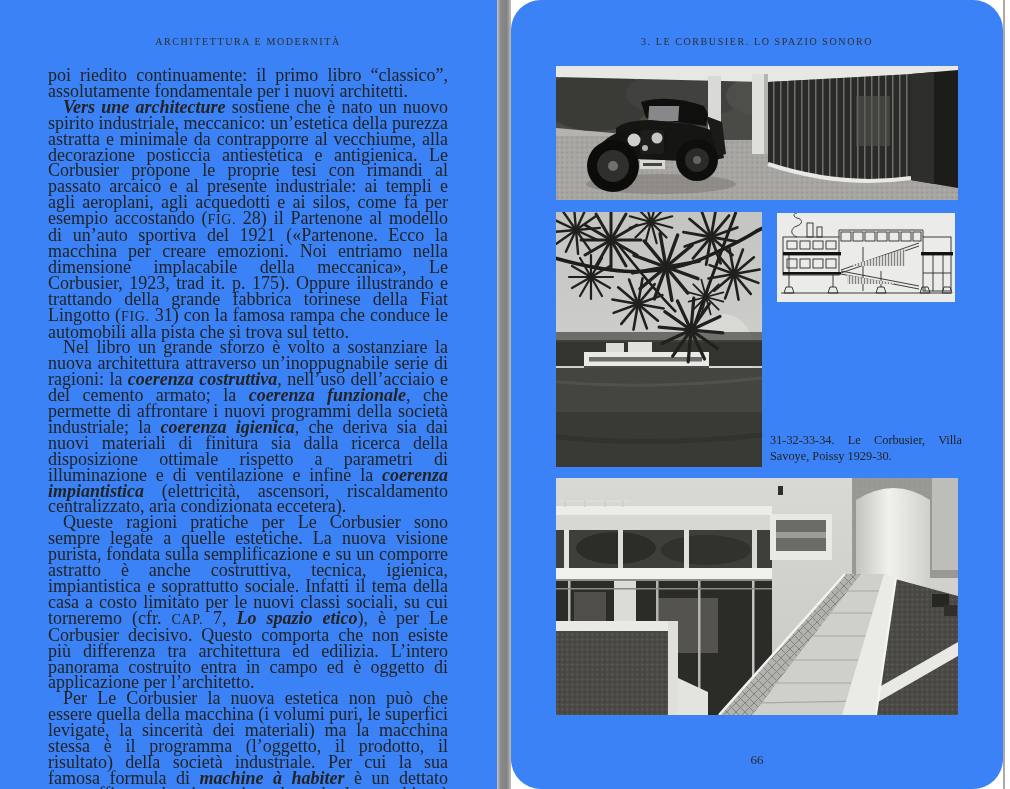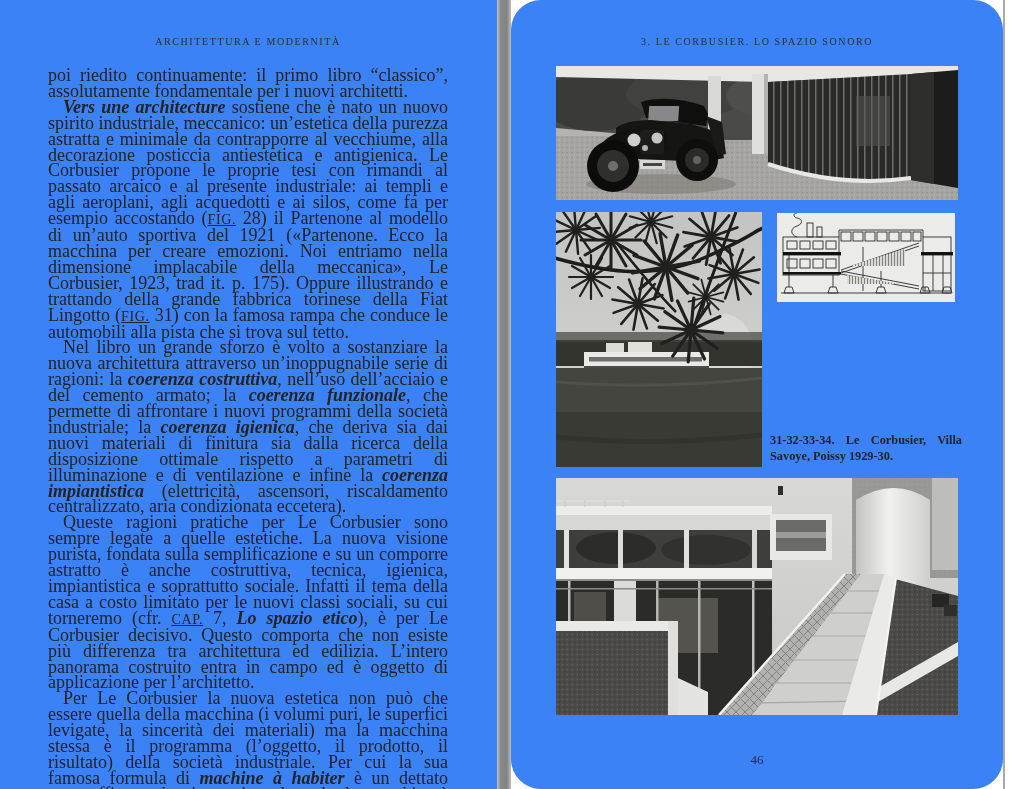"FIG." .sc { text-decoration: underline -> none }
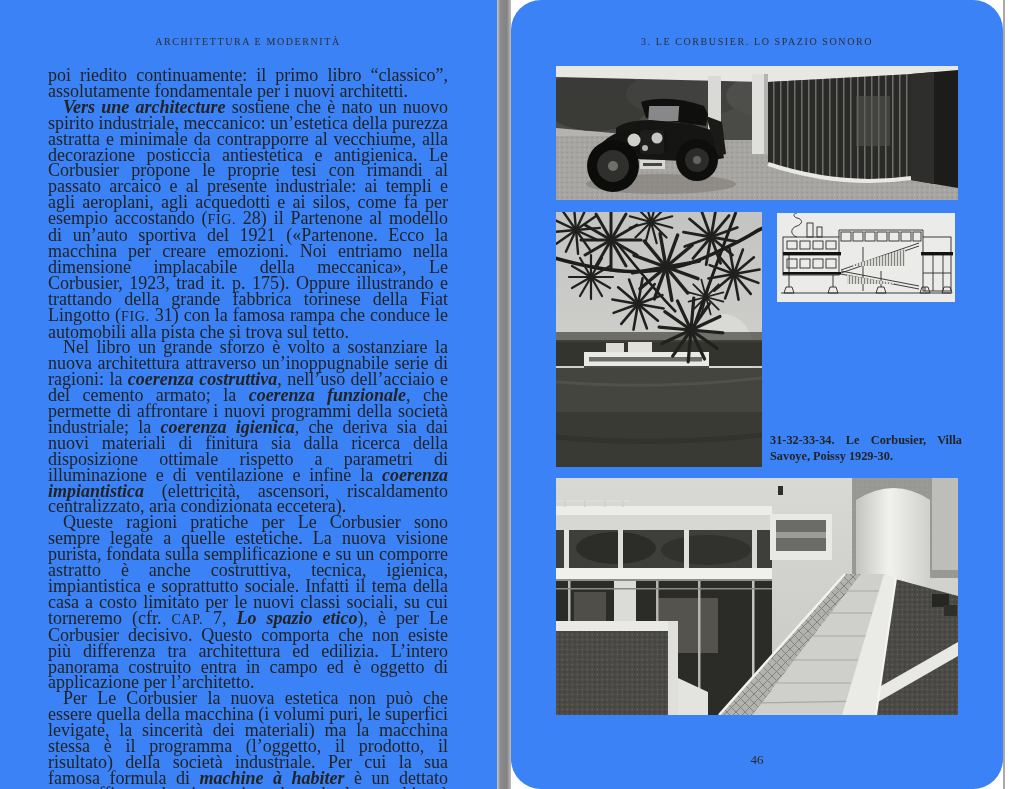"31-32-33-34. Le Corbusier, Villa Savoye," .caption { font-weight: bold -> none }
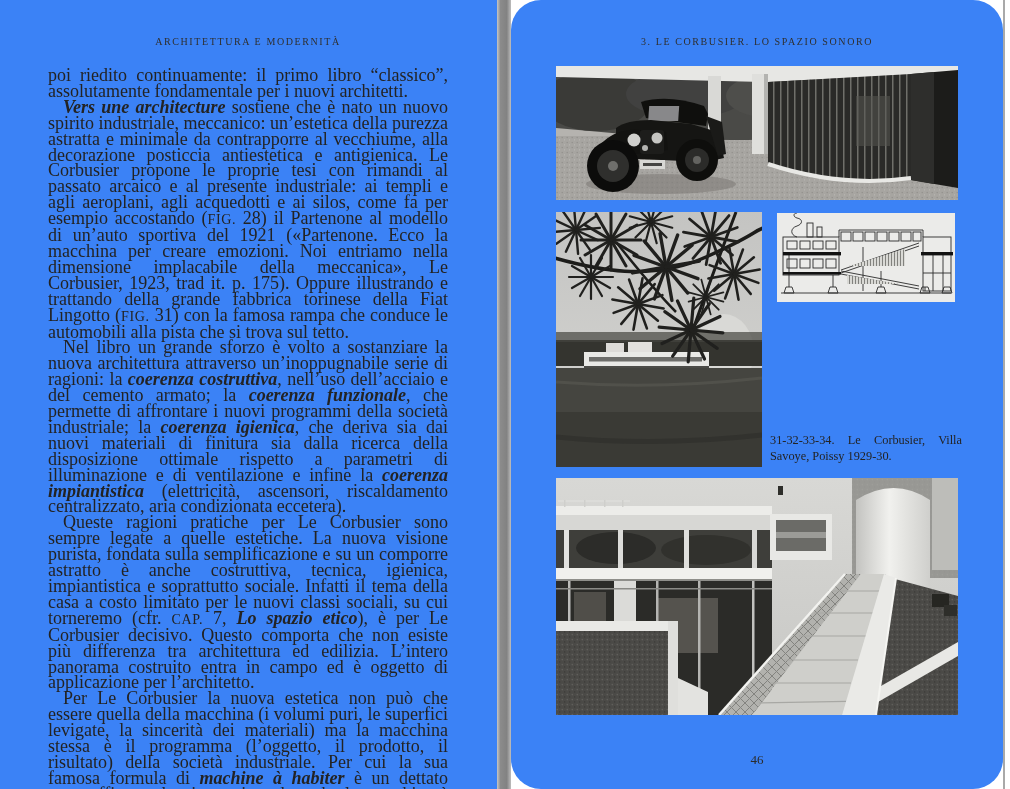"46" div.page-number { text: 46 -> 66 }
